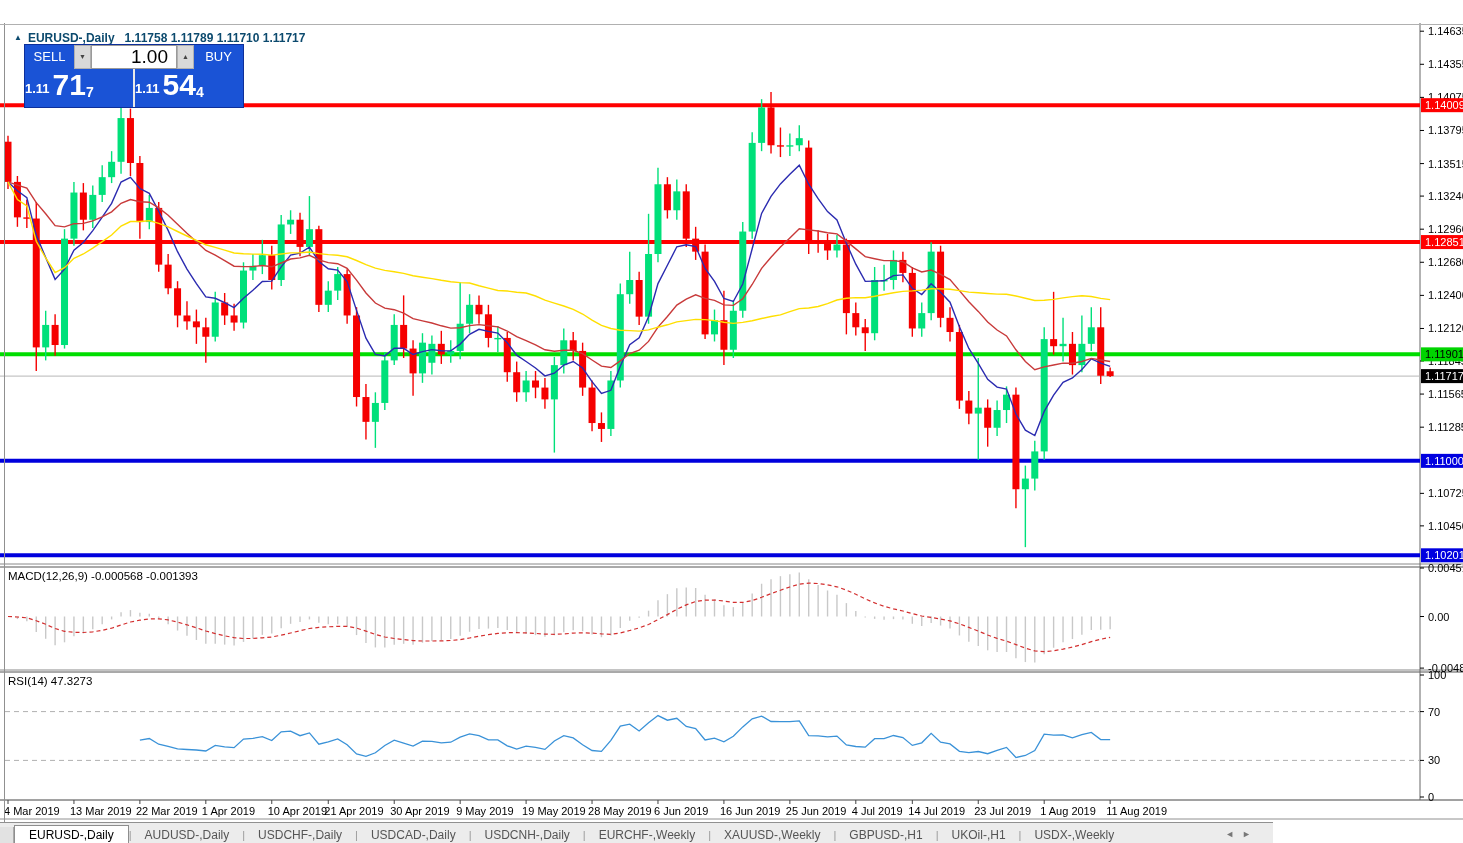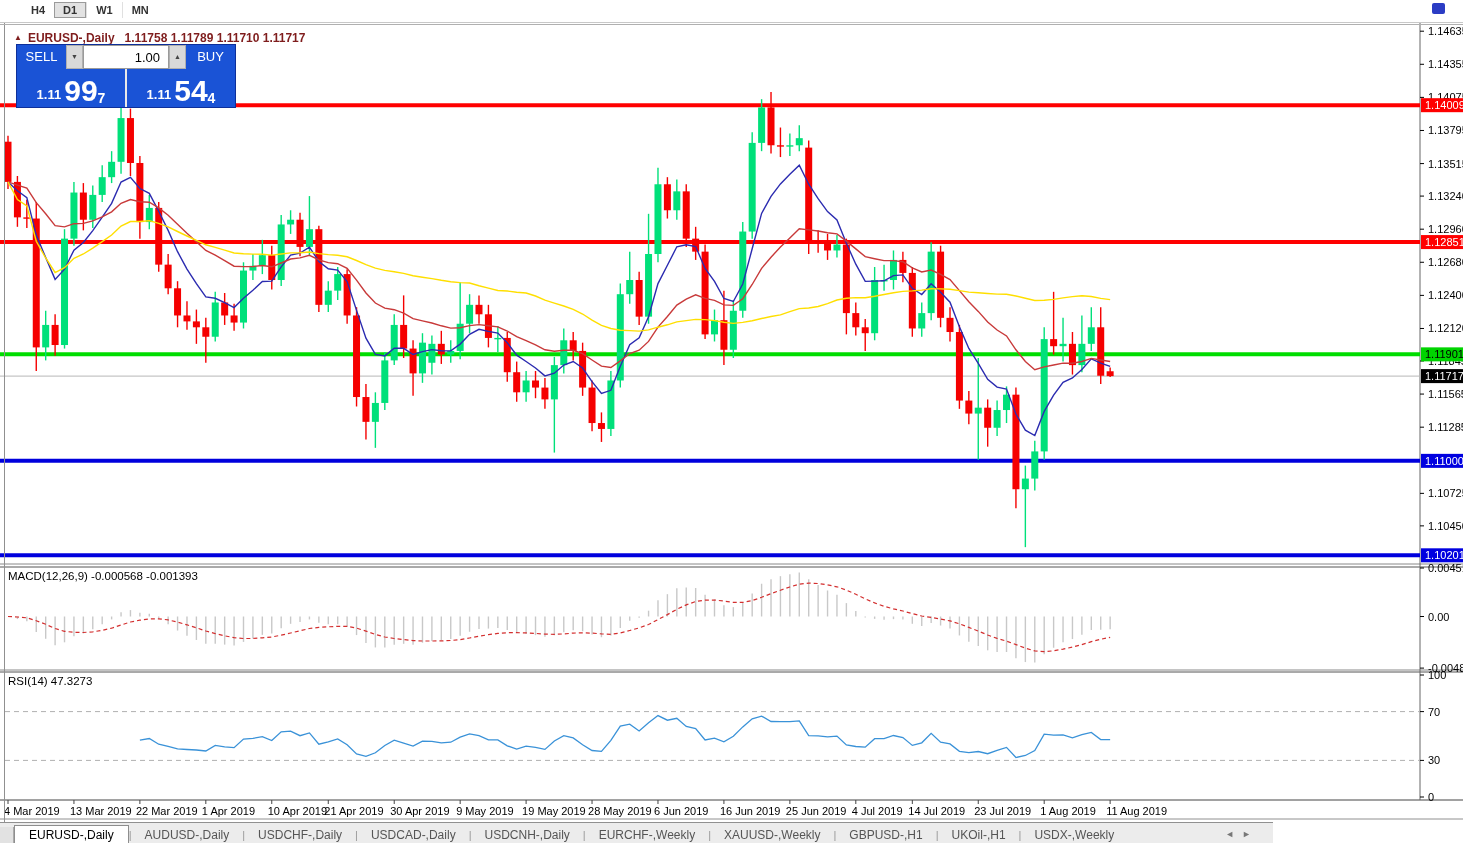"H4 D1 W1 MN" div.tf-toolbar { html: <div> <span><span>H4</span><span>D1</span><span>W1</span><span>MN</span></span> <span></span> </div> -> none }
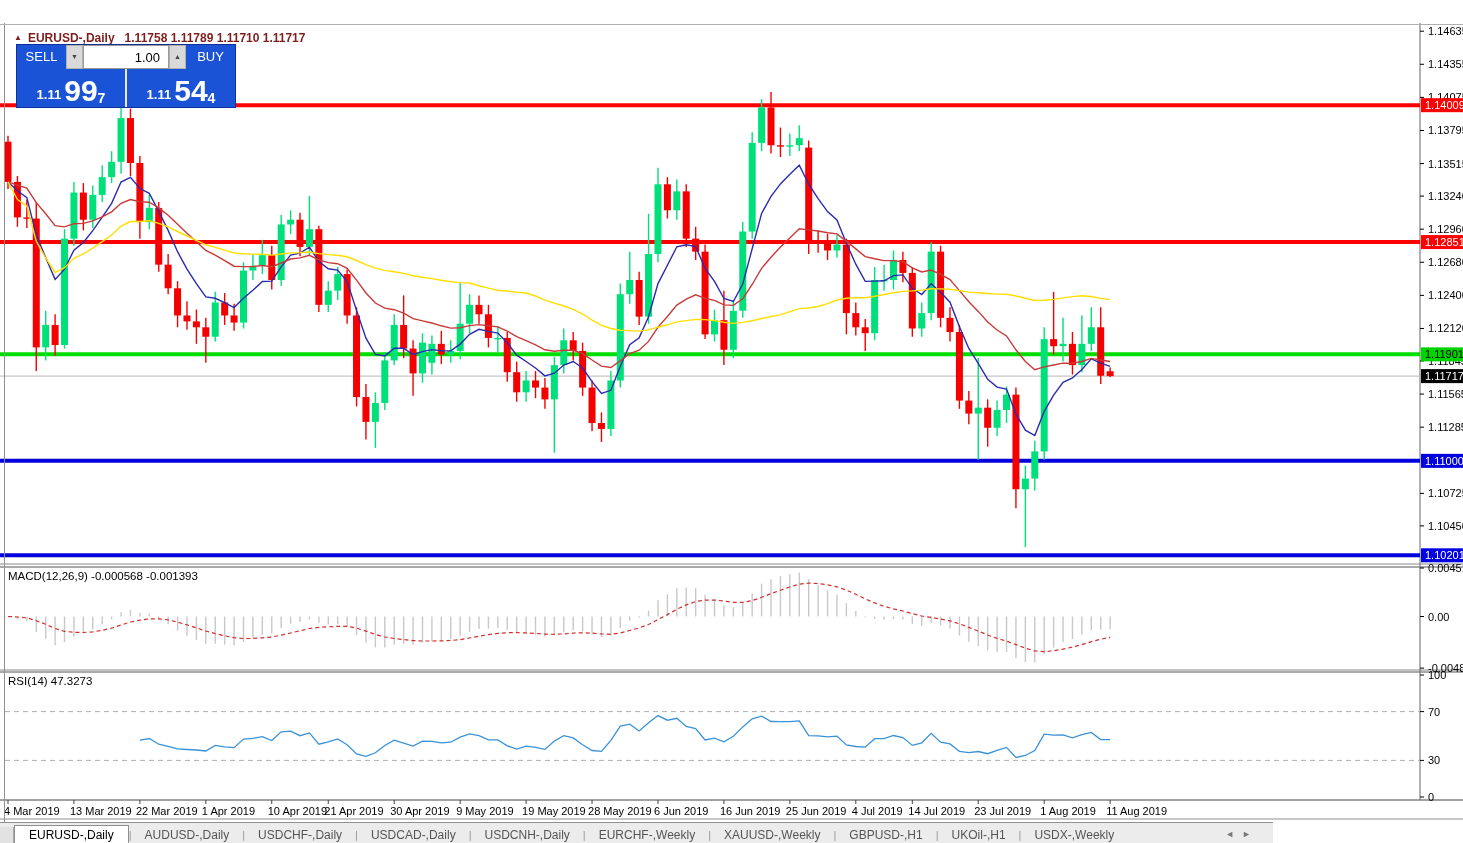"▲ EURUSD-,Daily 1.11758 1.11789 1.11710" .chart-title { color: #7f1d1d -> #0c4a6e }
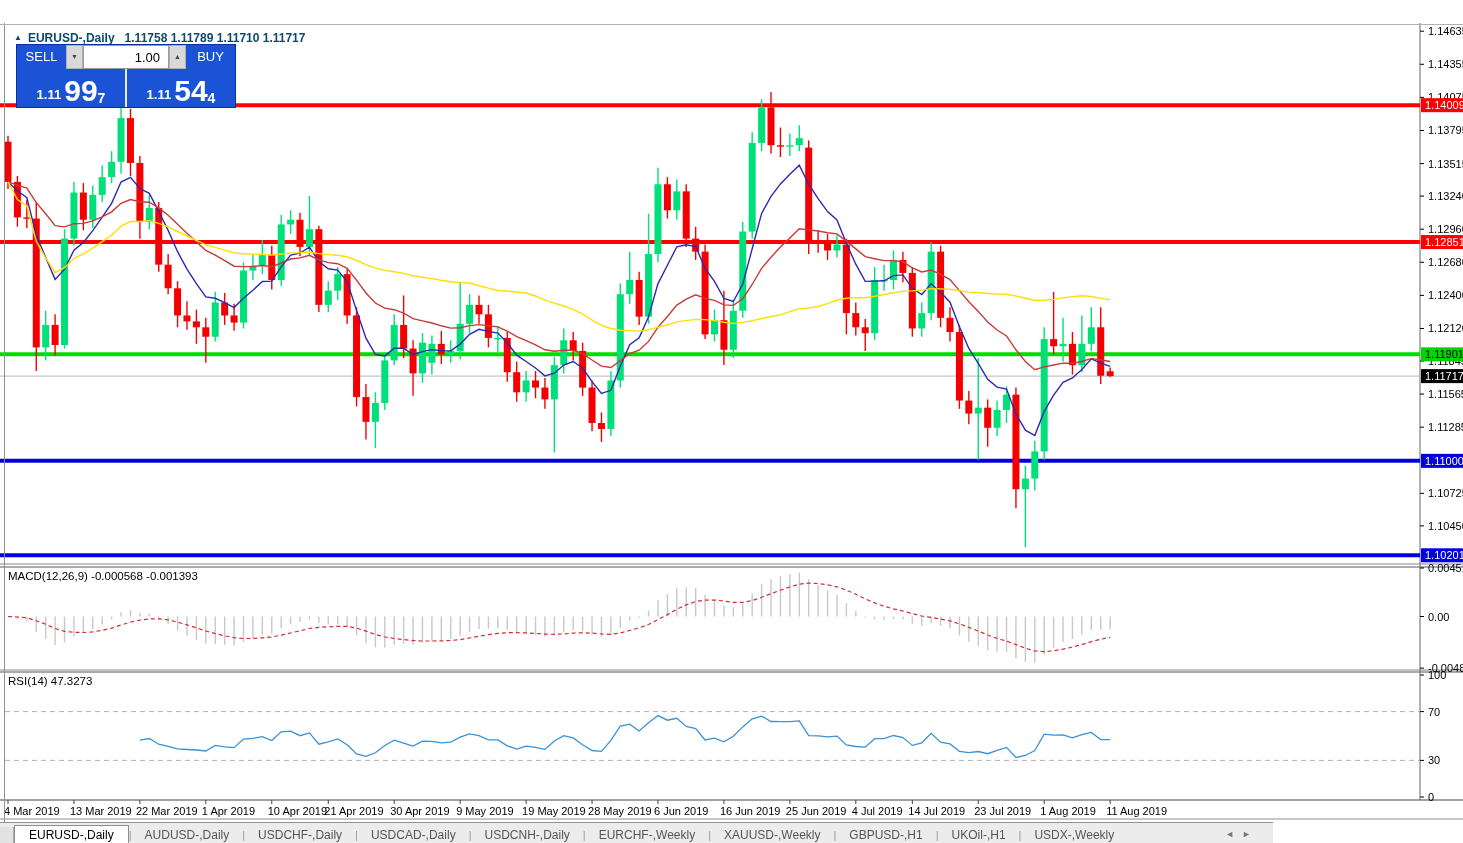"SELL" .trade-widget { left: 16px -> 24px }
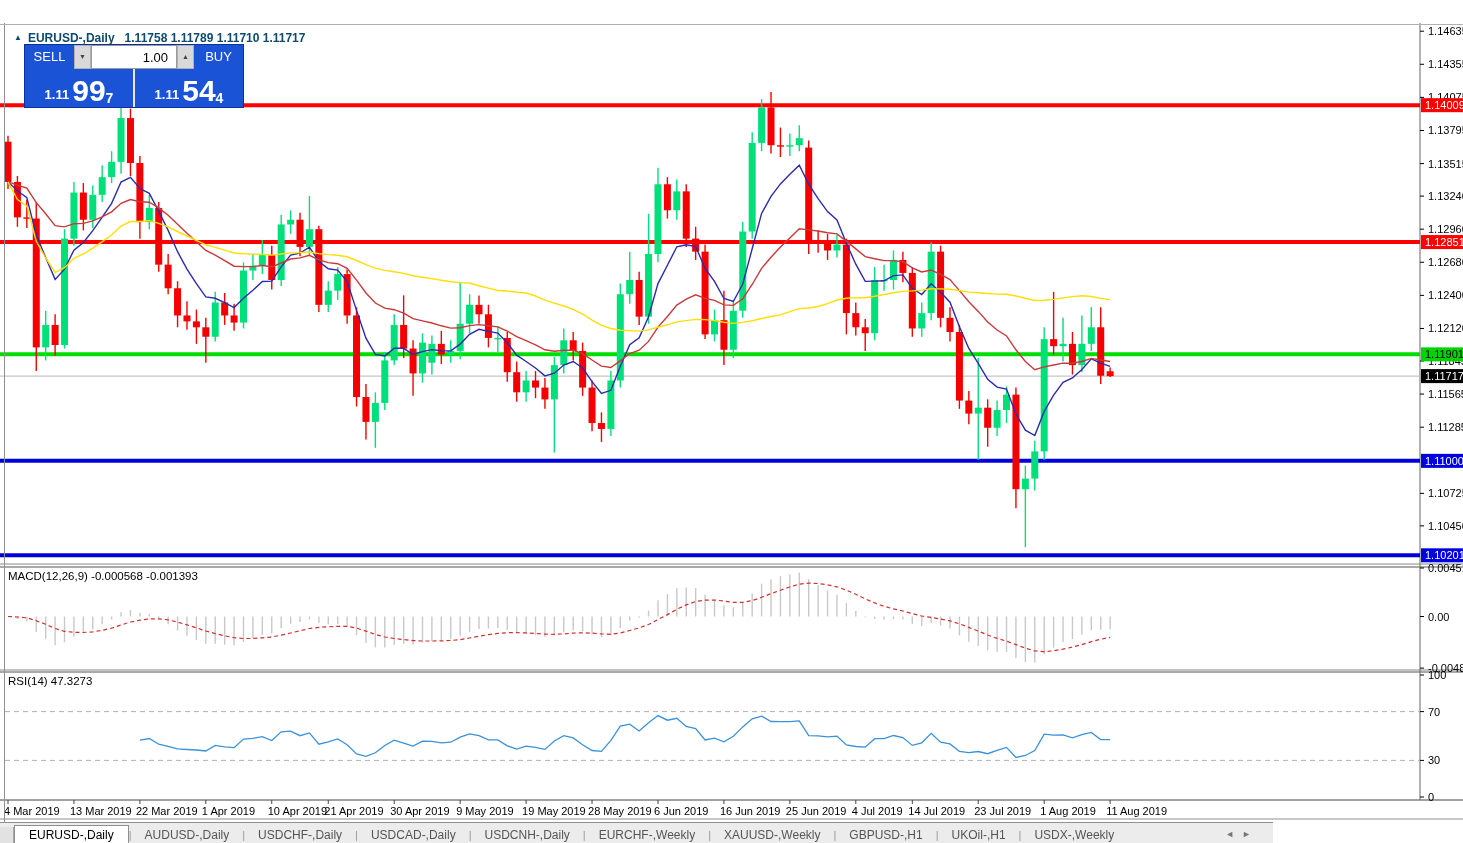"1.00" .tw-vol { font-size: 13px -> 19px }
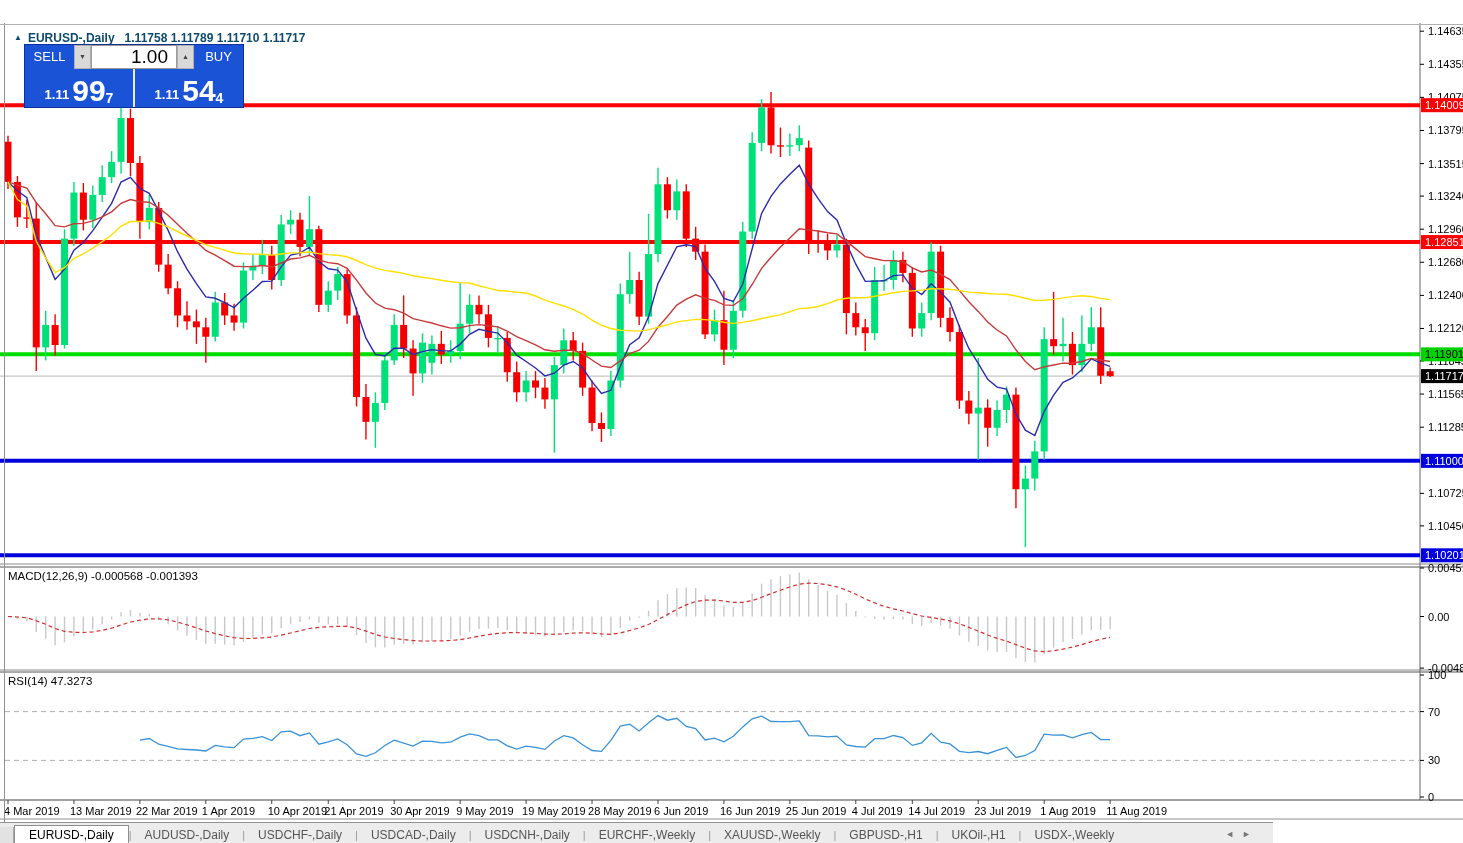"1.11" .tw-quote { justify-content: center -> none; padding-bottom: 1px -> 7px }
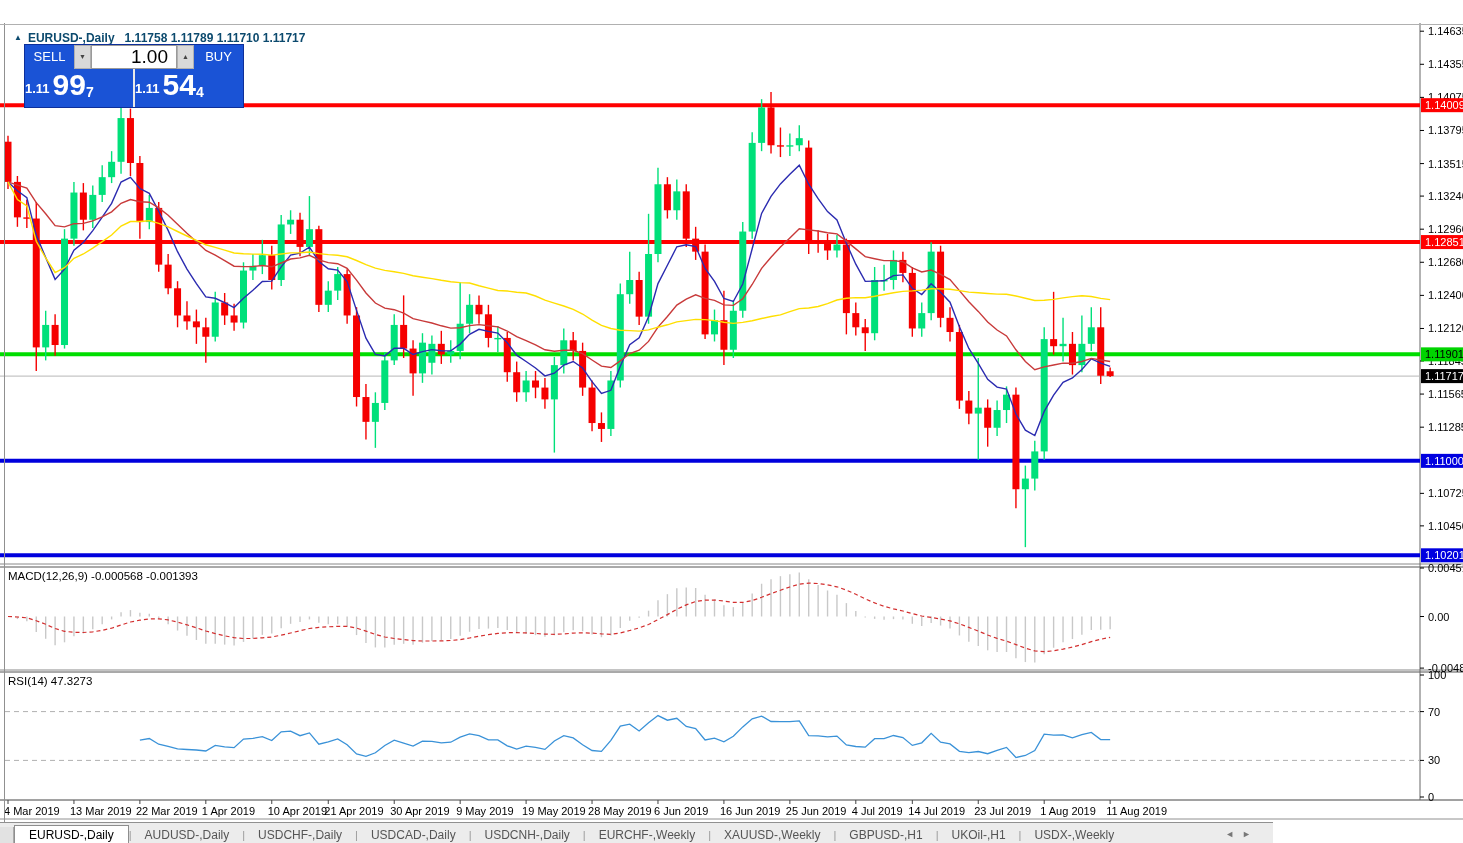"99" span.tw-big { text: 99 -> 71 }
